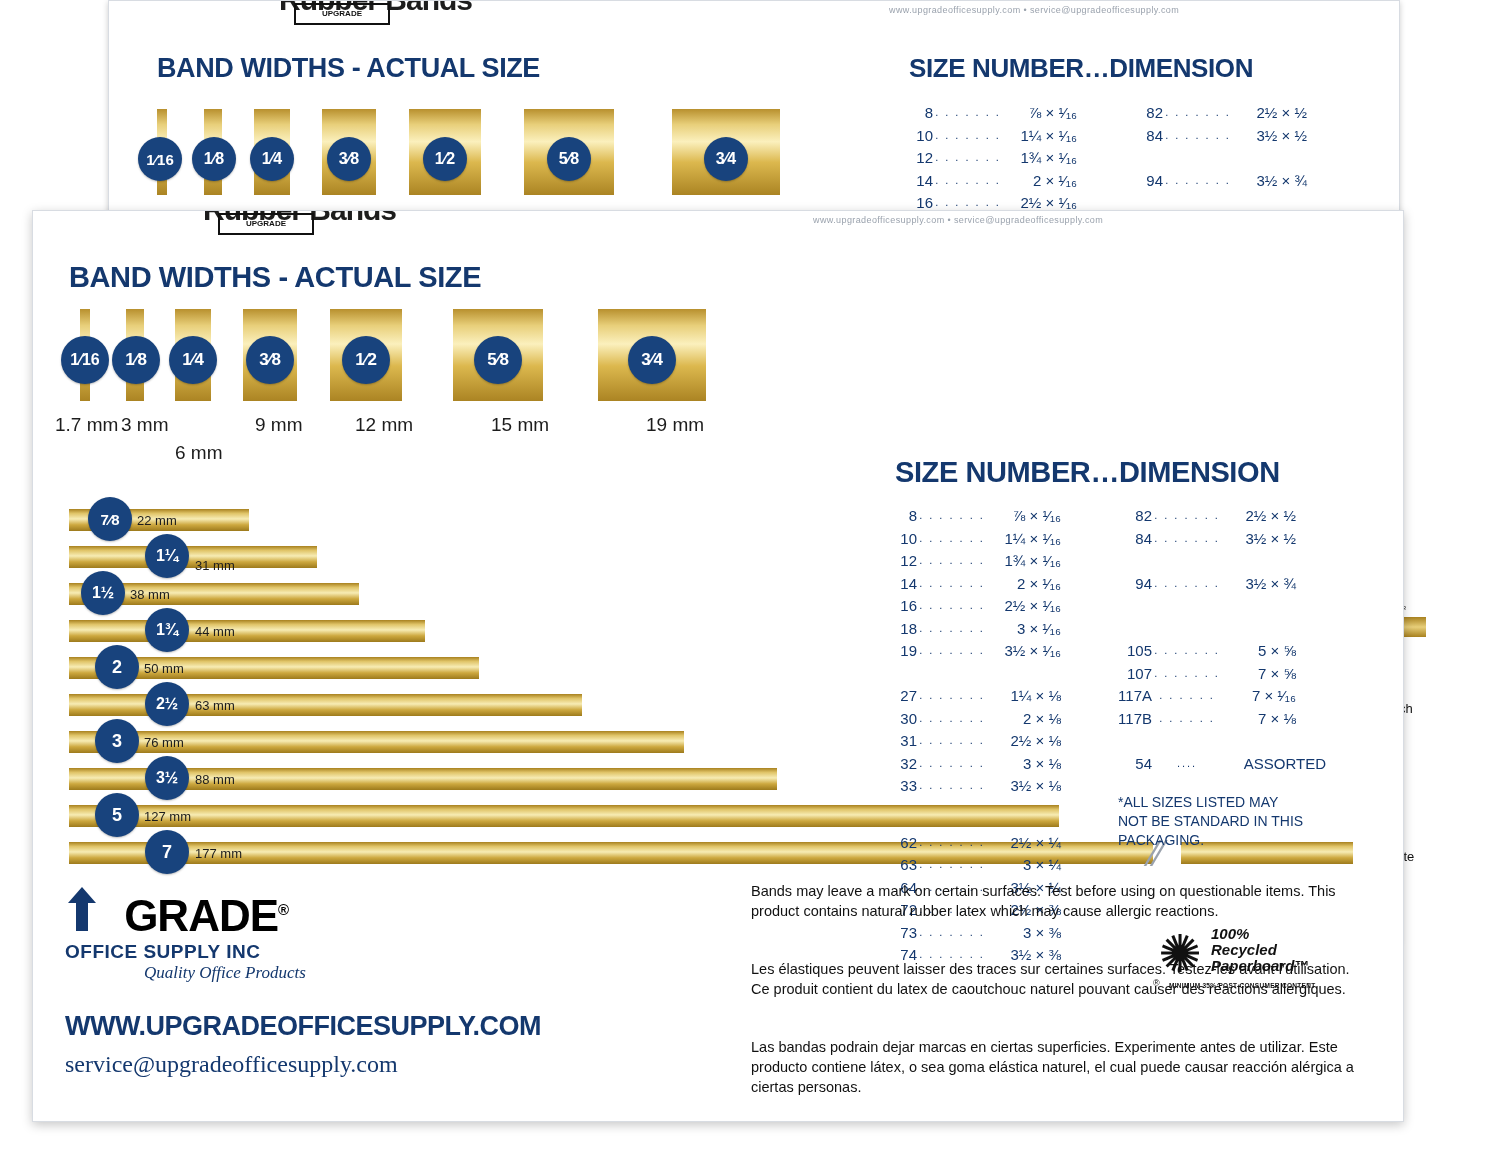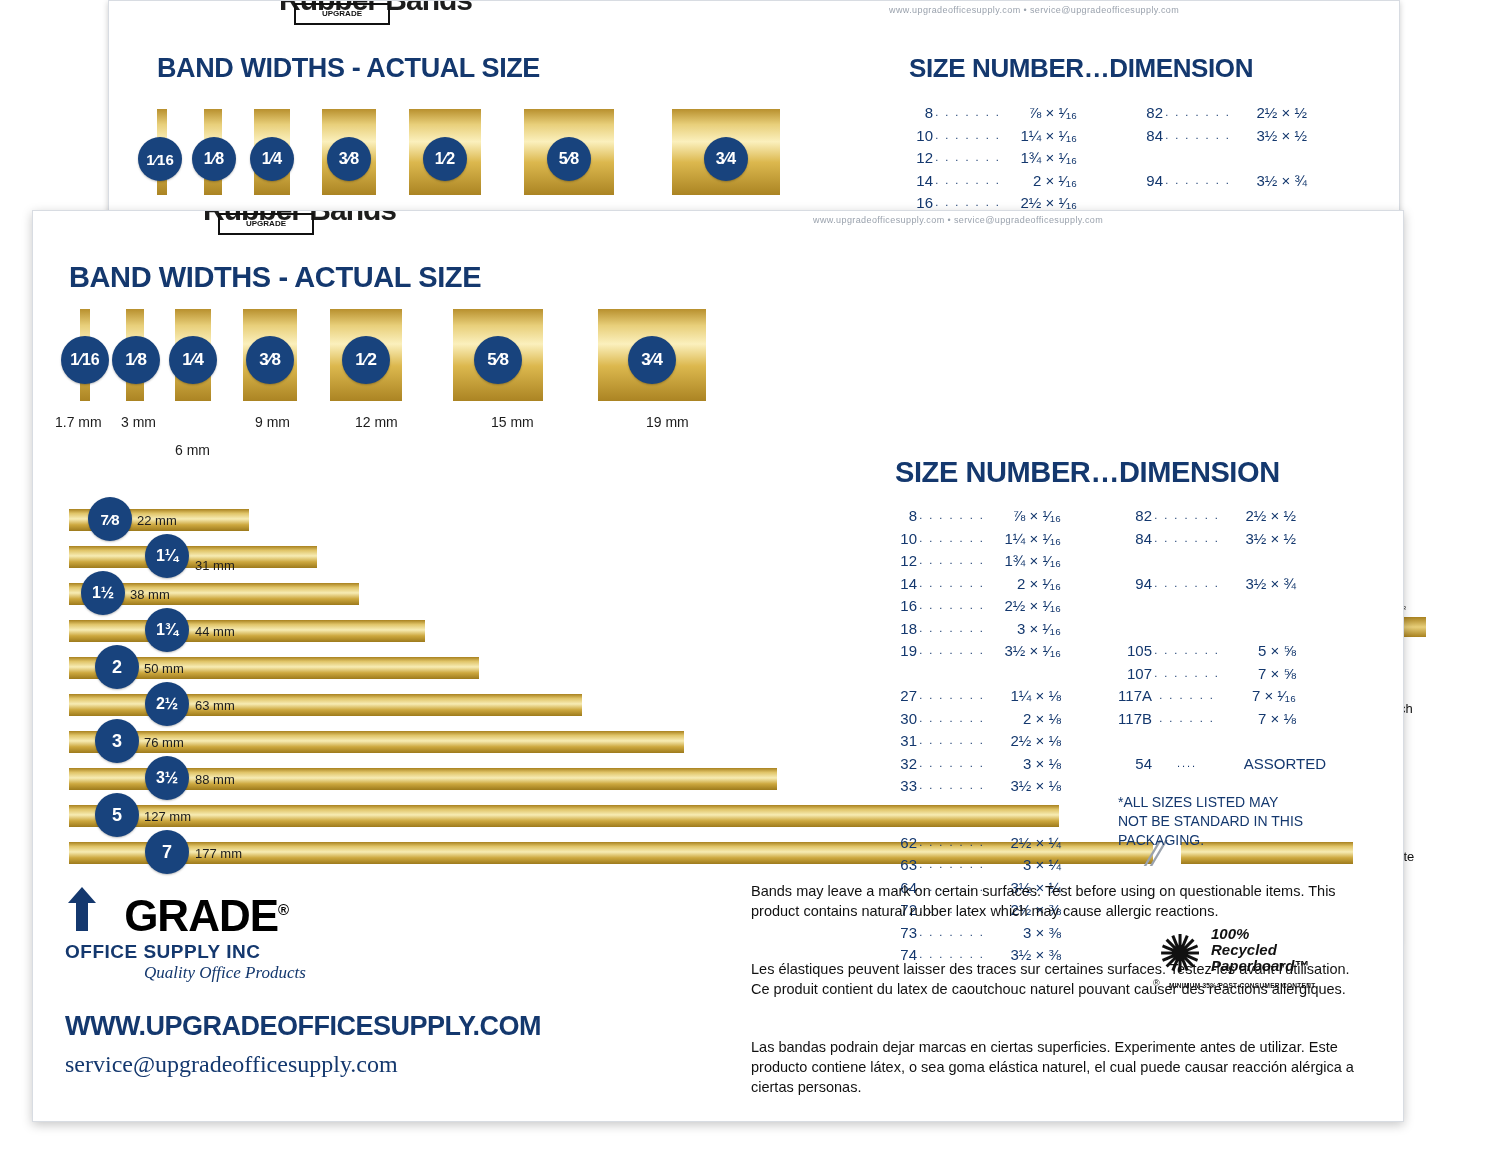"1.7 mm" .mmlabel { font-size: 14px -> 19px }
